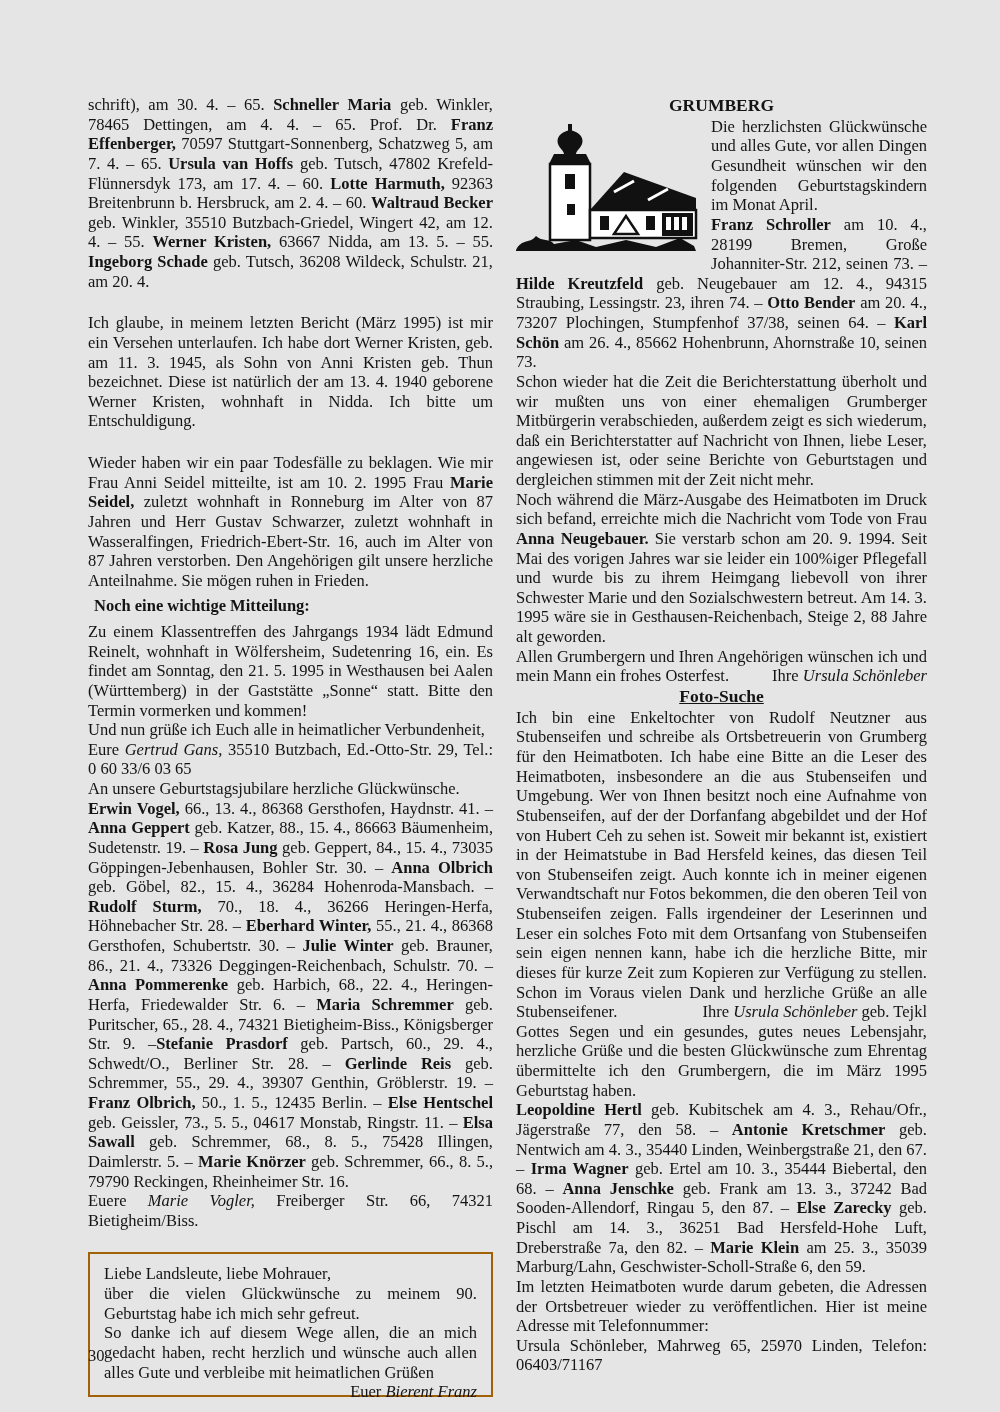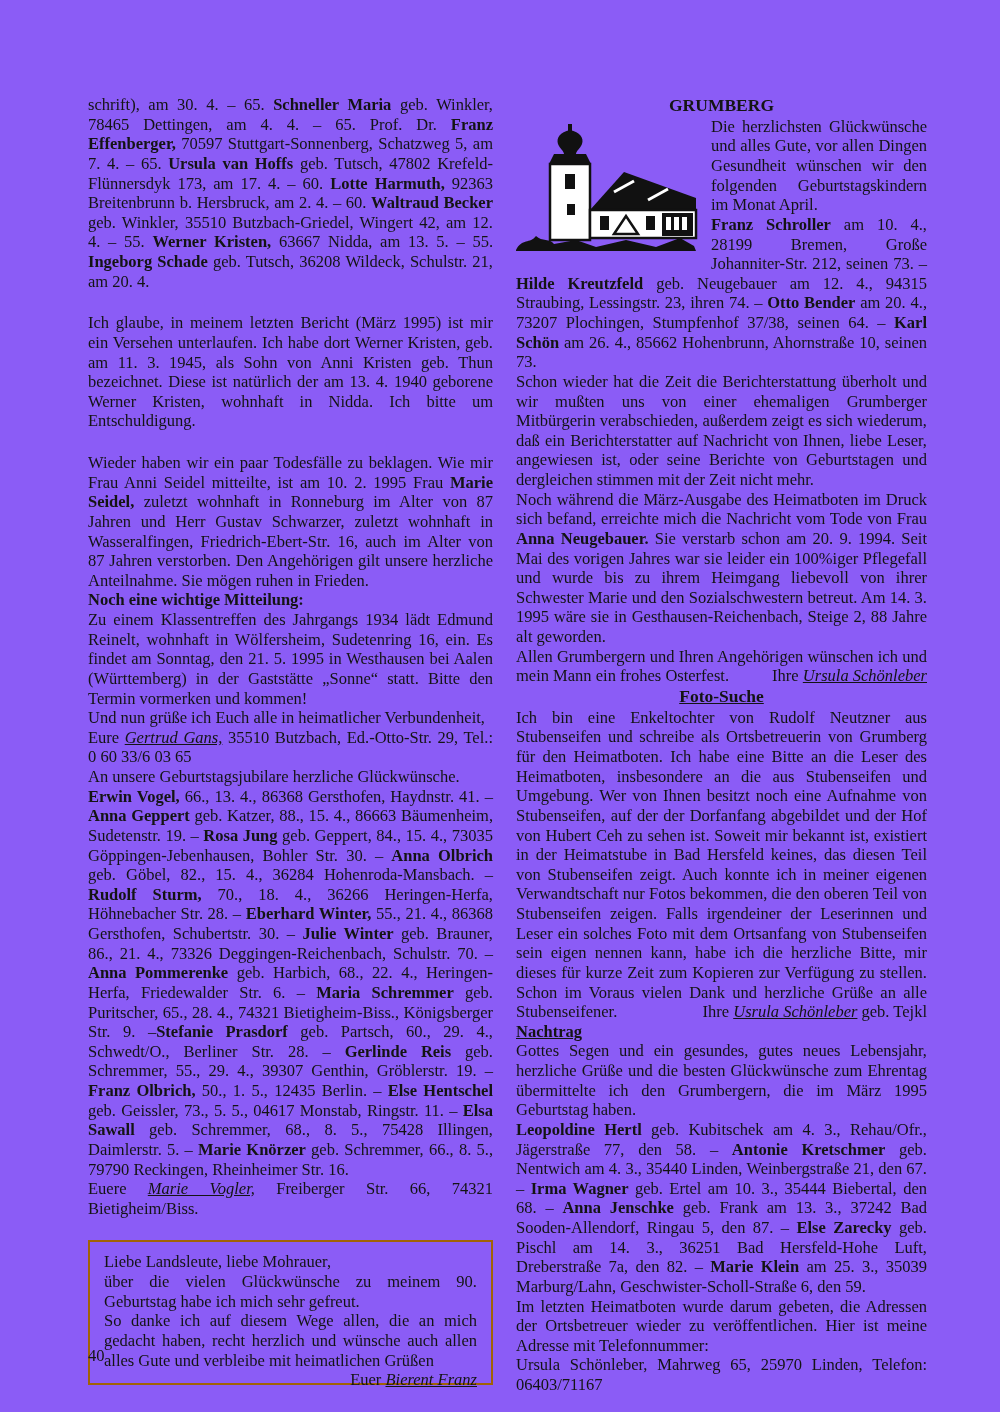"schrift), am 30. 4. –" .page { background: #8b5cf6 -> #e5e5e5 }
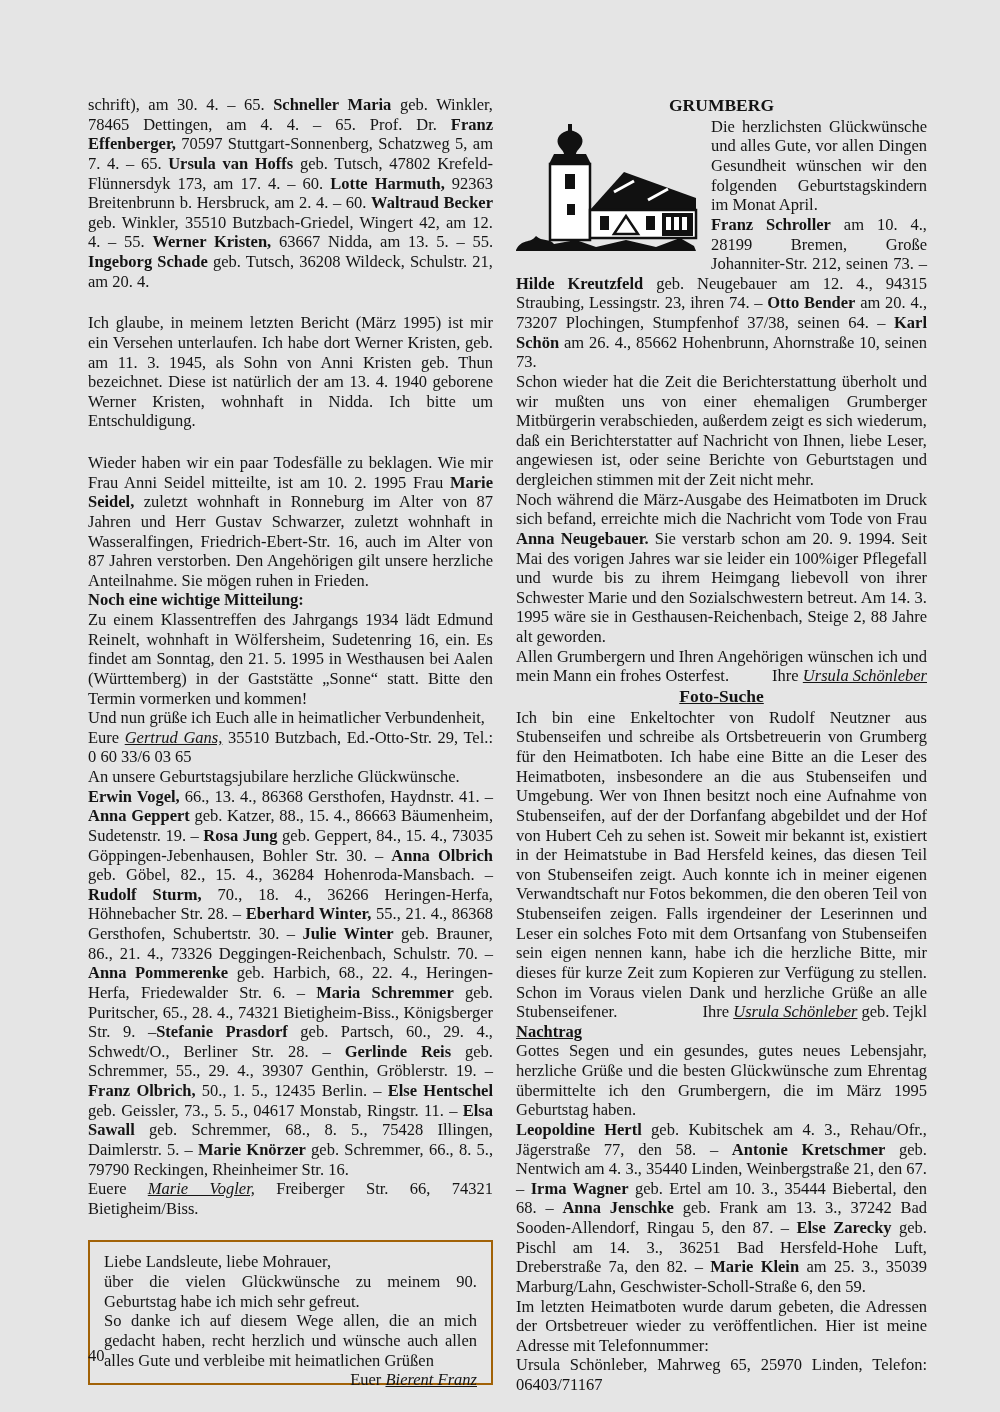"Noch eine wichtige Mitteilung:" .h-left { margin: 0 -> 6px }
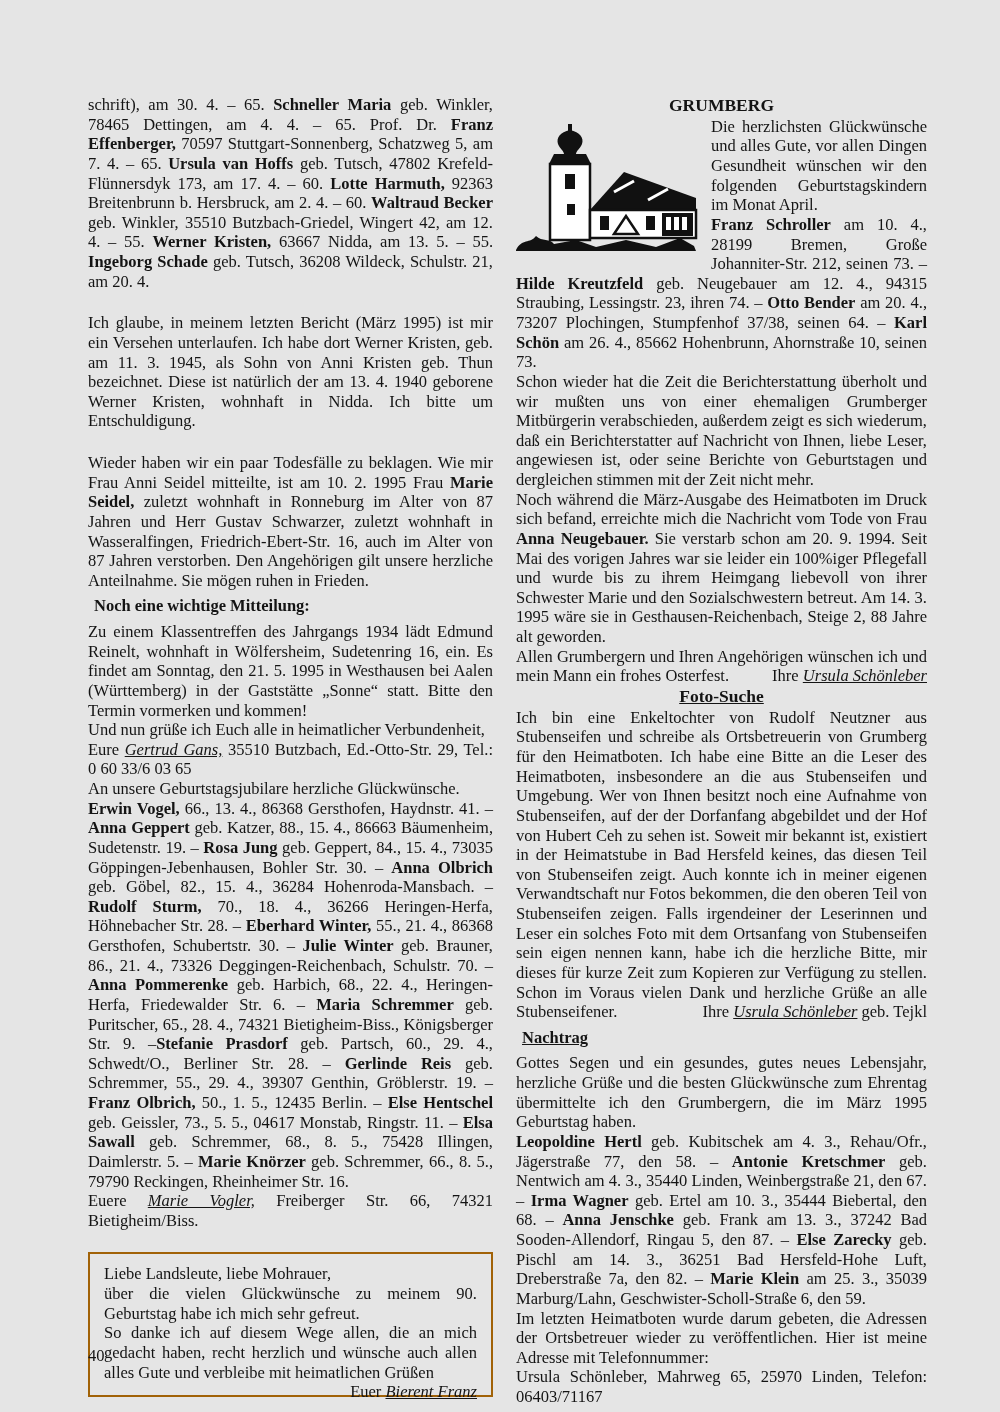"Ursula Schönleber" .i { text-decoration: underline -> none }
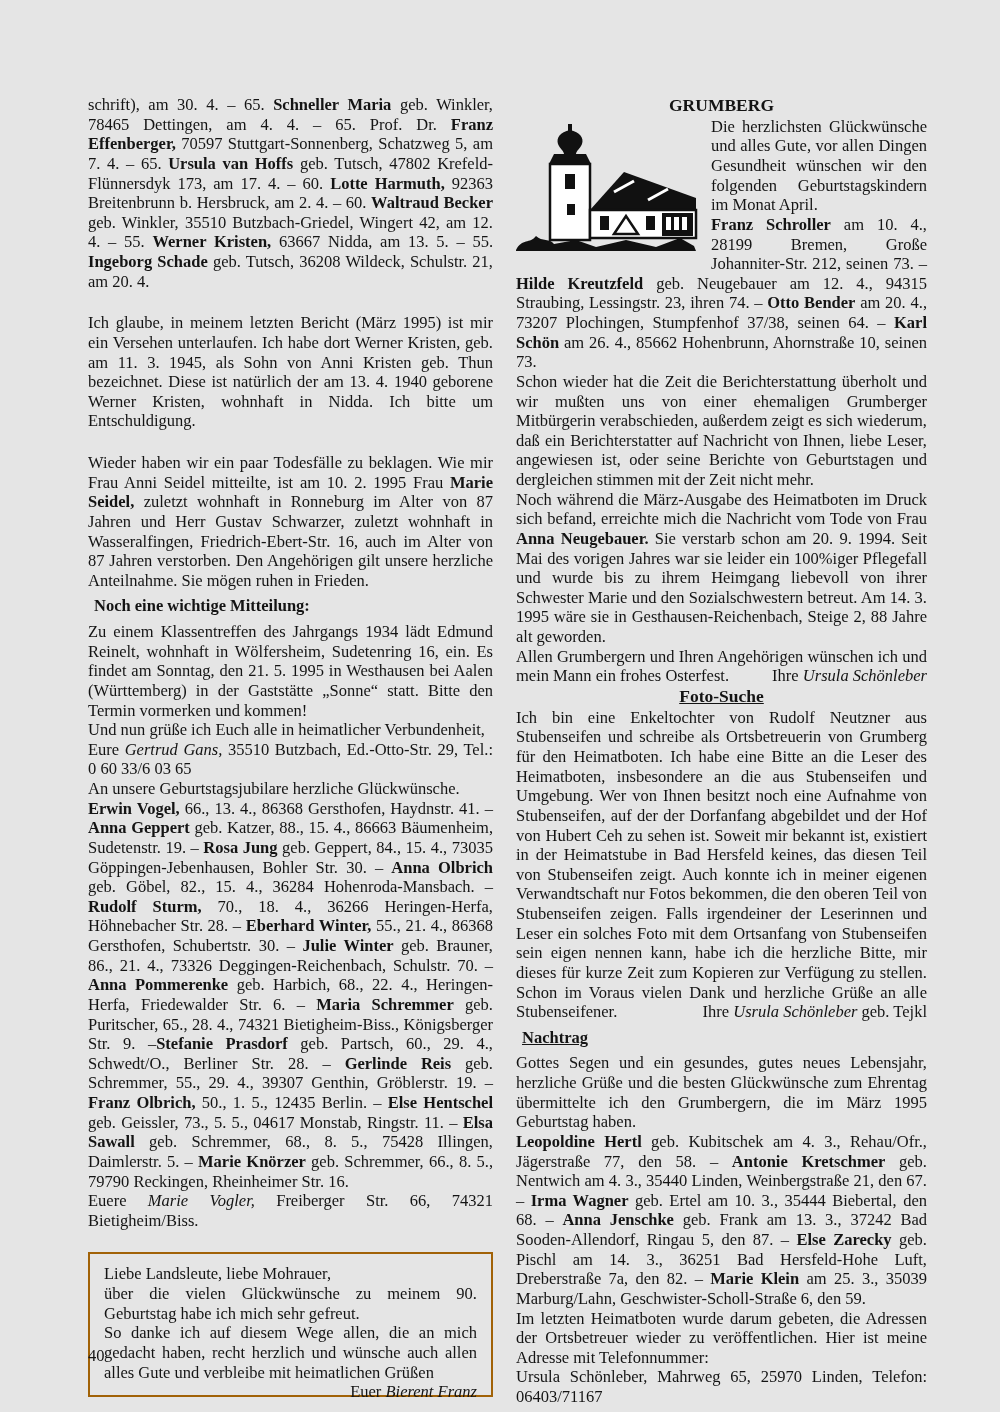"Nachtrag" div.h-left { html: <div>Nachtrag</div> -> none }
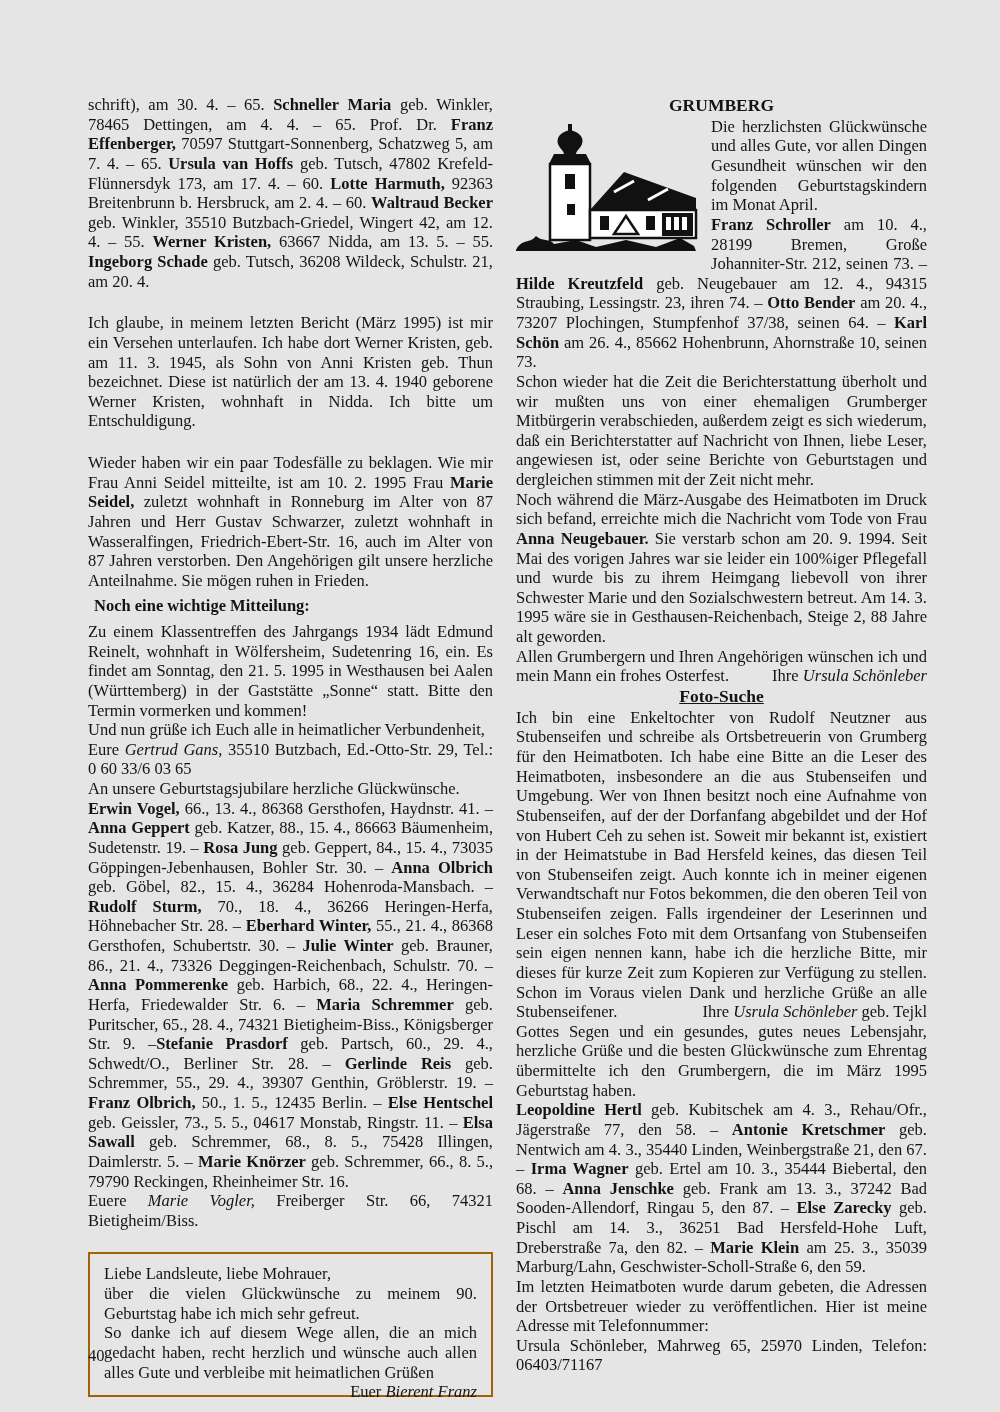"40" div.pagenum { text: 40 -> 30 }
